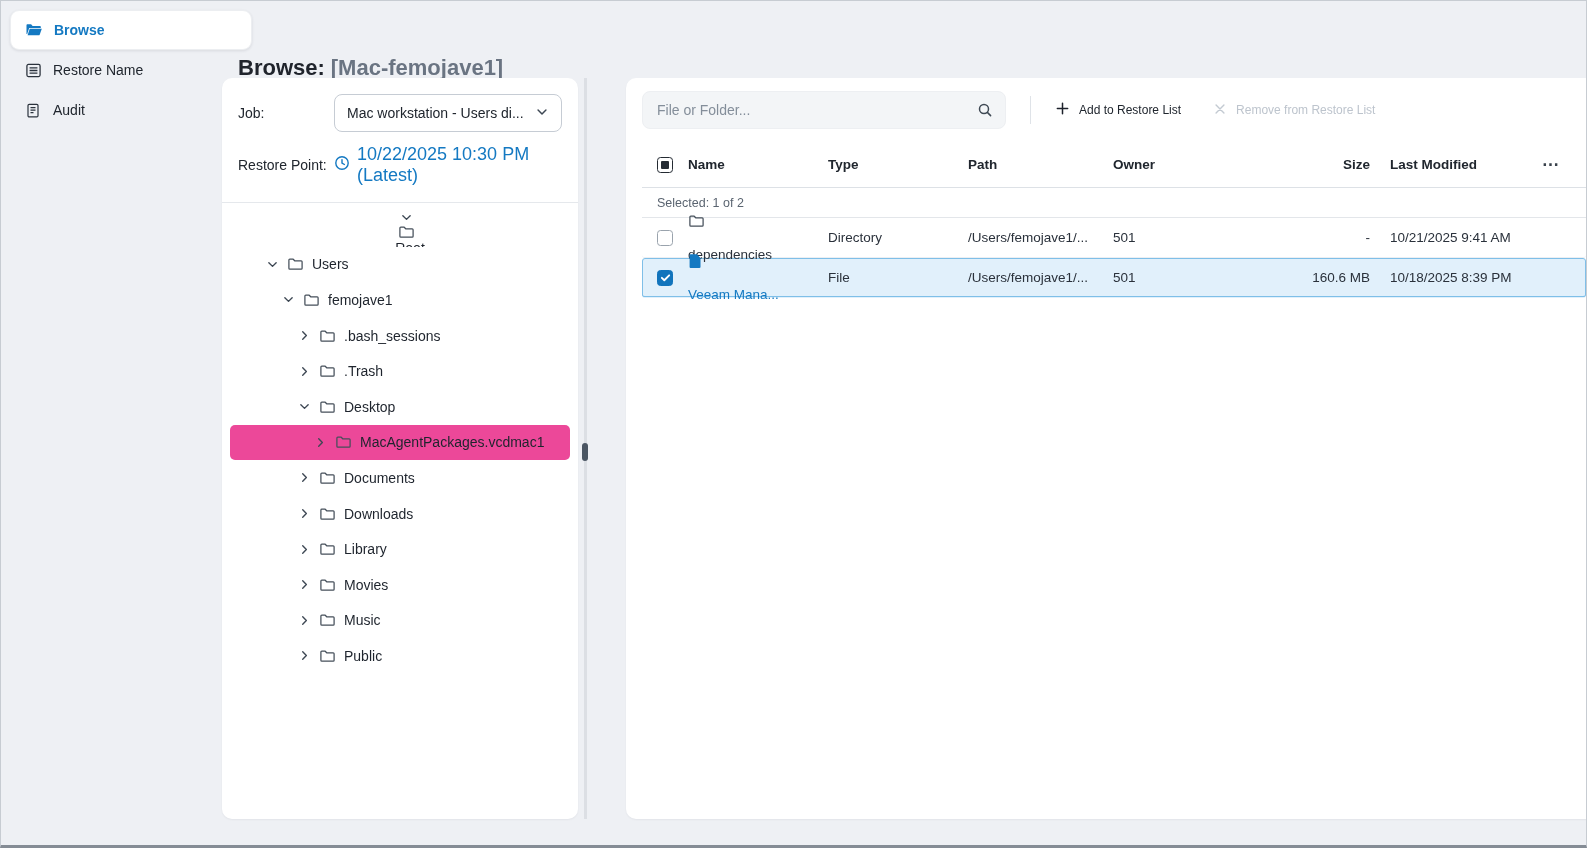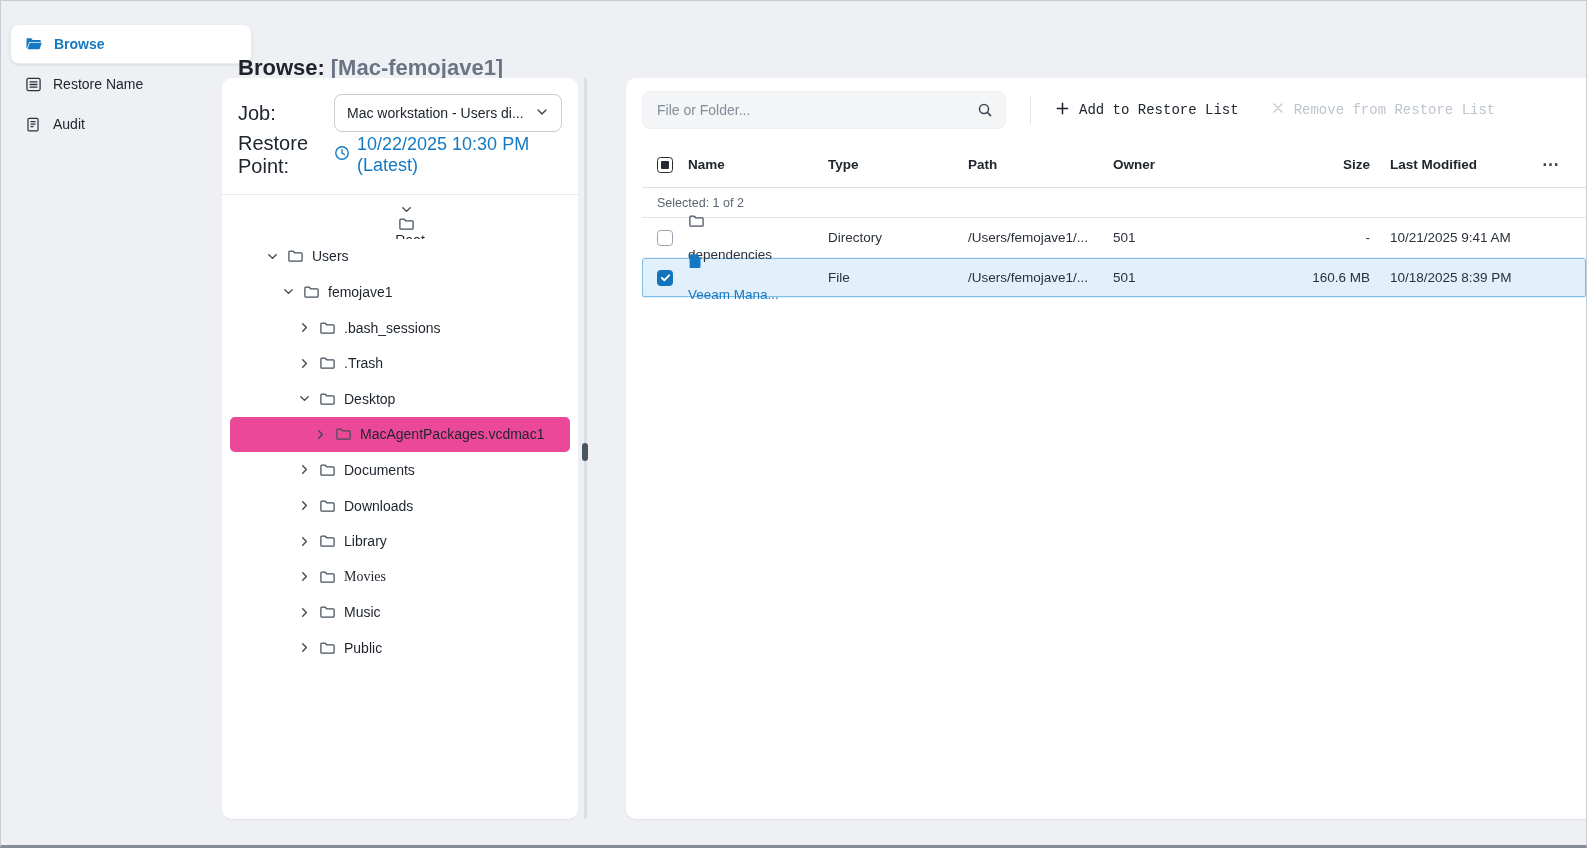"Browse" .sidebar { padding-top: 24px -> 10px }
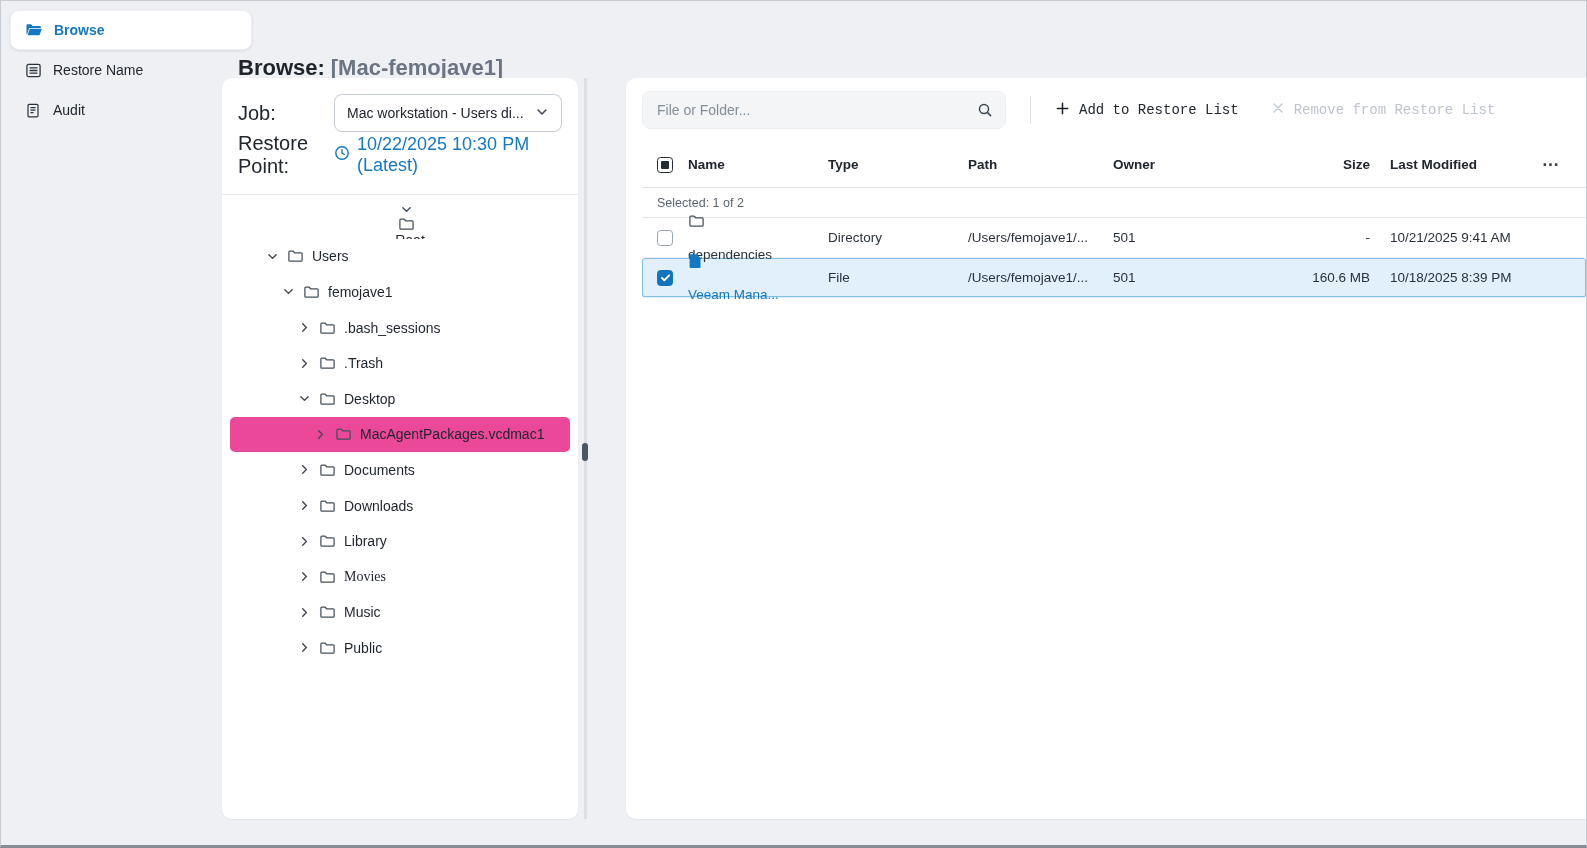"Job:" .field-label { font-size: 20px -> 14px }
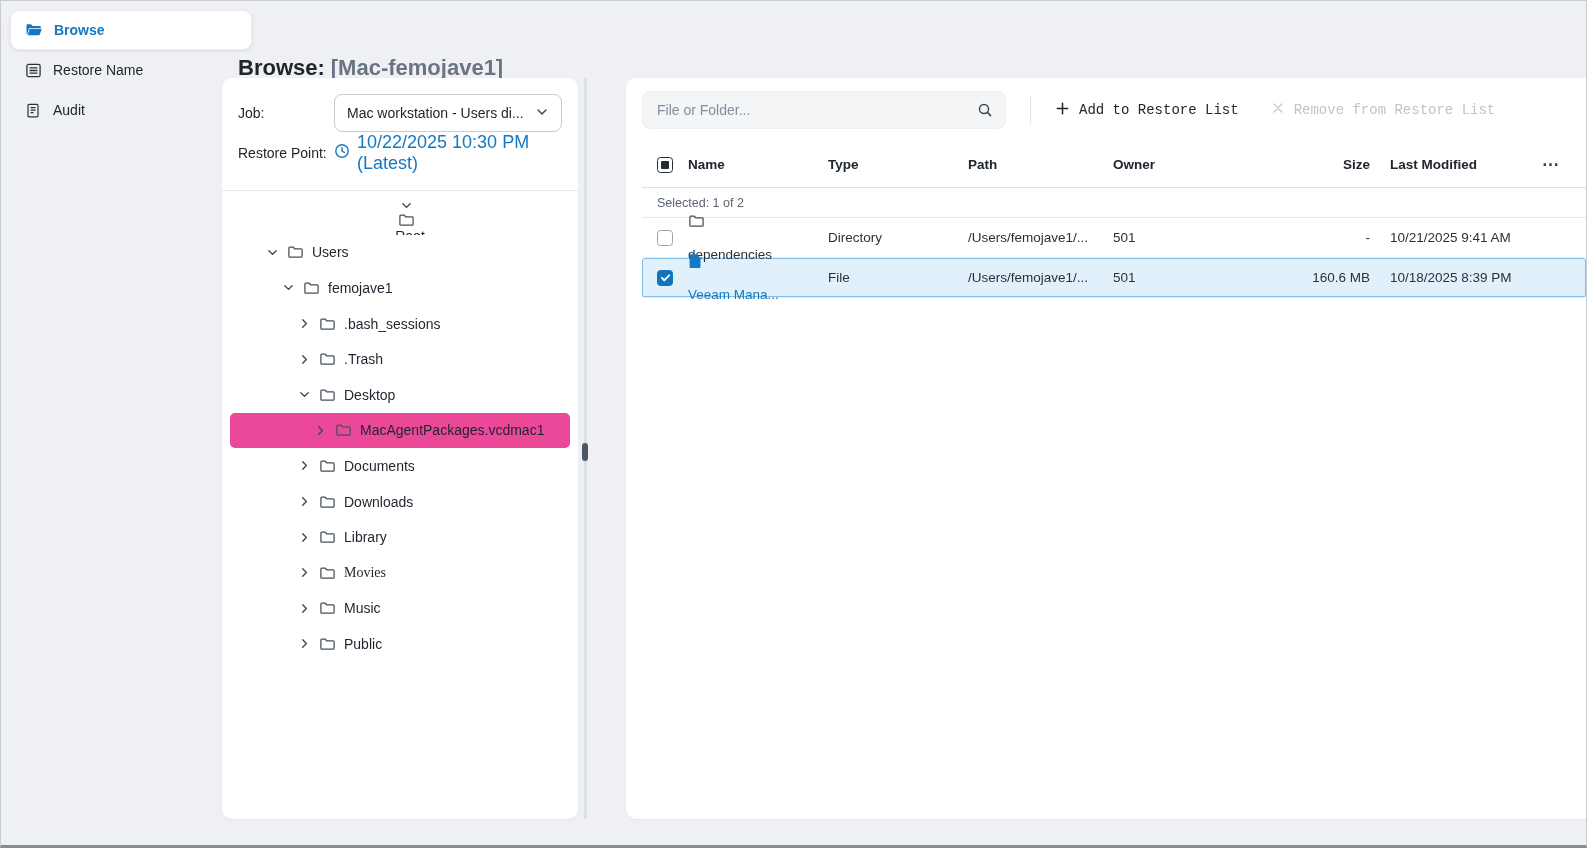"Add to Restore List" .tbtn { font-family: Liberation Mono, monospace -> none; font-size: 14px -> 12px }
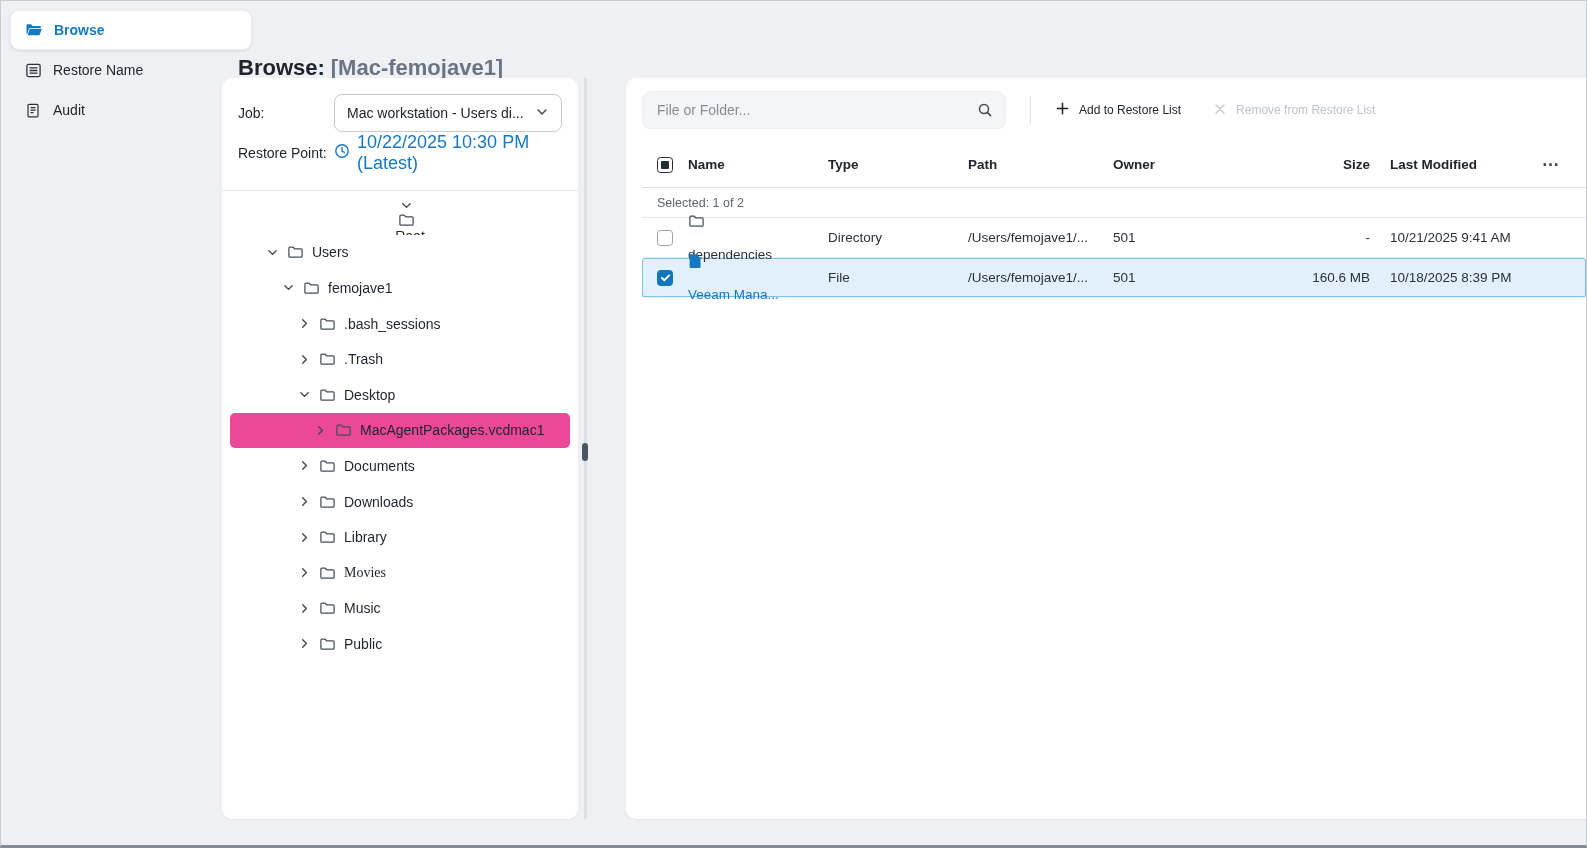"Restore Point:" .rp-row { margin-top: none -> 12px }
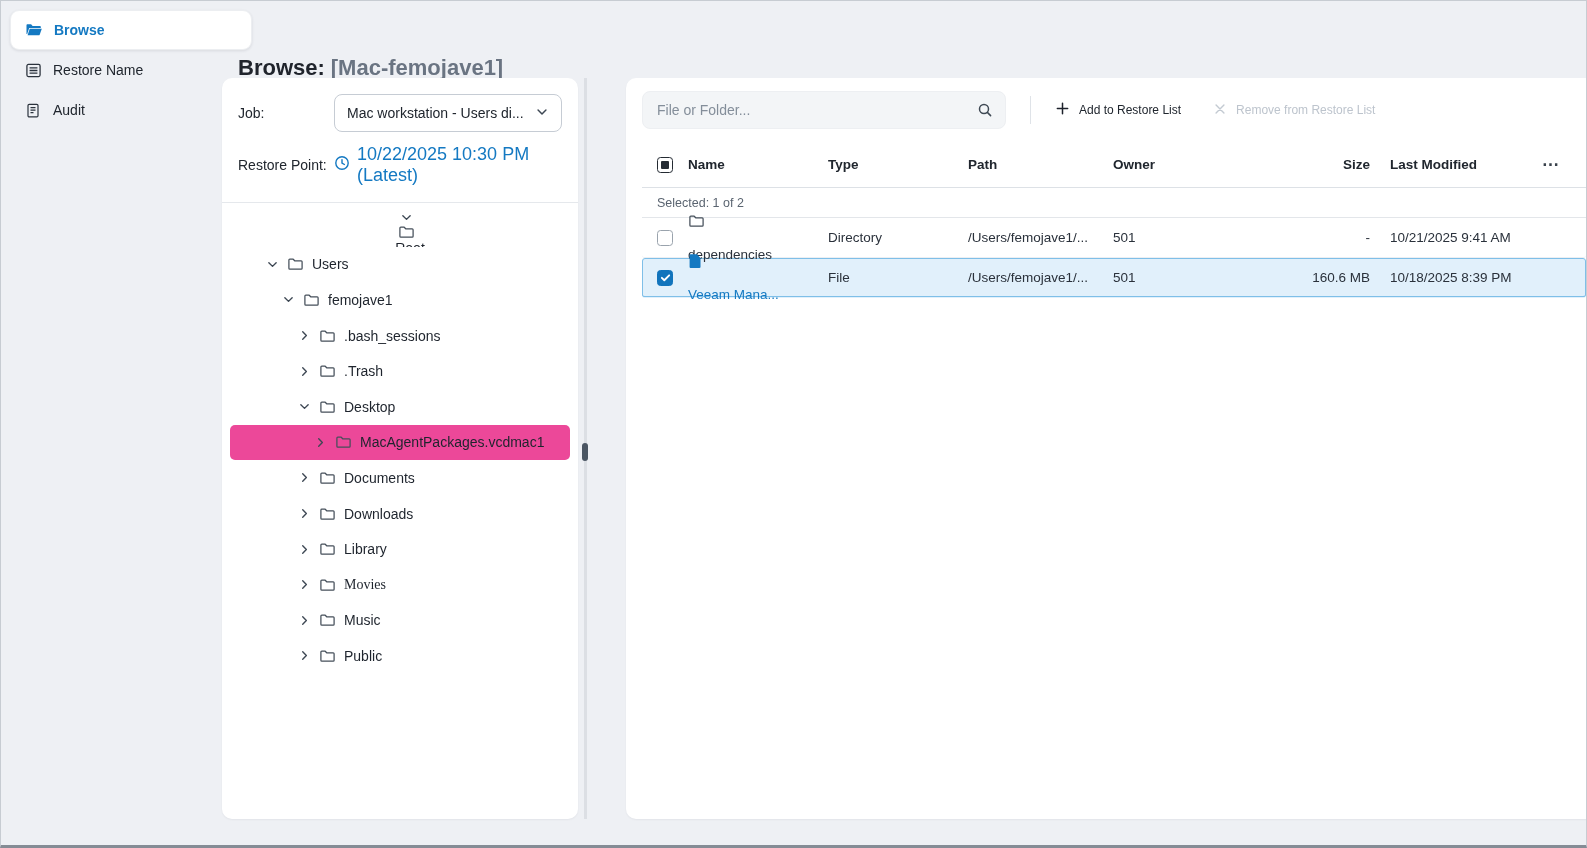"Movies" div.tree-row { font-family: Liberation Serif, serif -> none }
